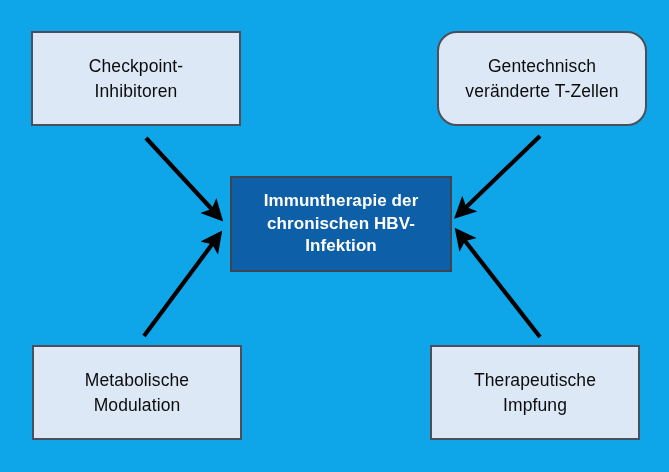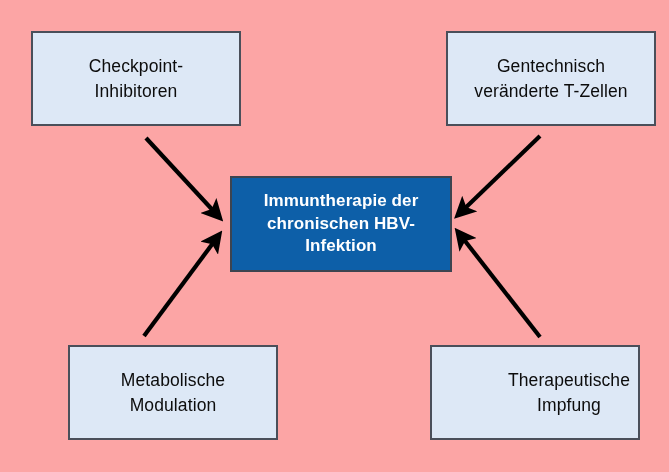"Checkpoint-" #canvas { background: #fca5a5 -> #0ea5e9 }
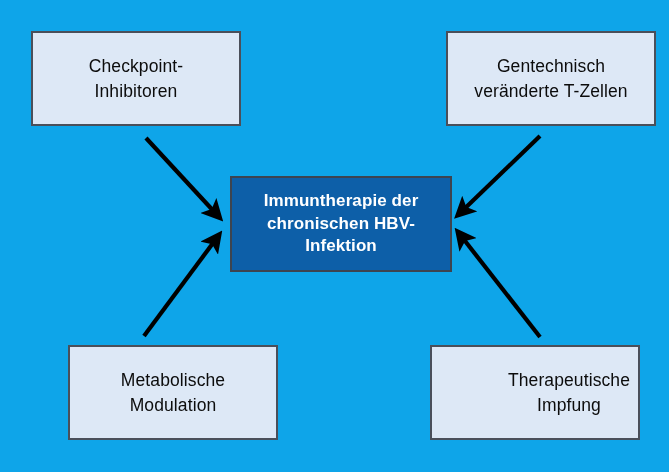"Gentechnisch" #node-gentech { border-radius: none -> 20px; left: 446px -> 437px }
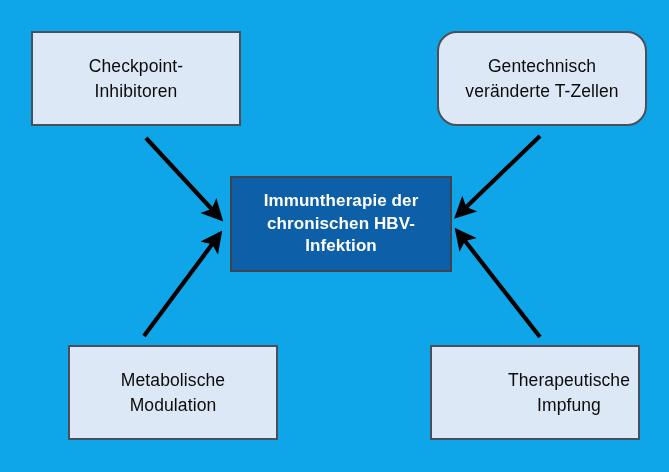"Metabolische" #node-metabolisch { margin-left: 36px -> none }
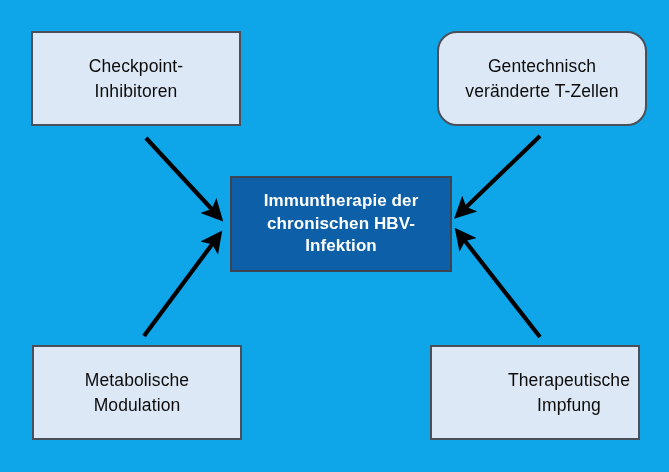"Therapeutische" #node-therapeutisch { justify-content: flex-end -> none }
